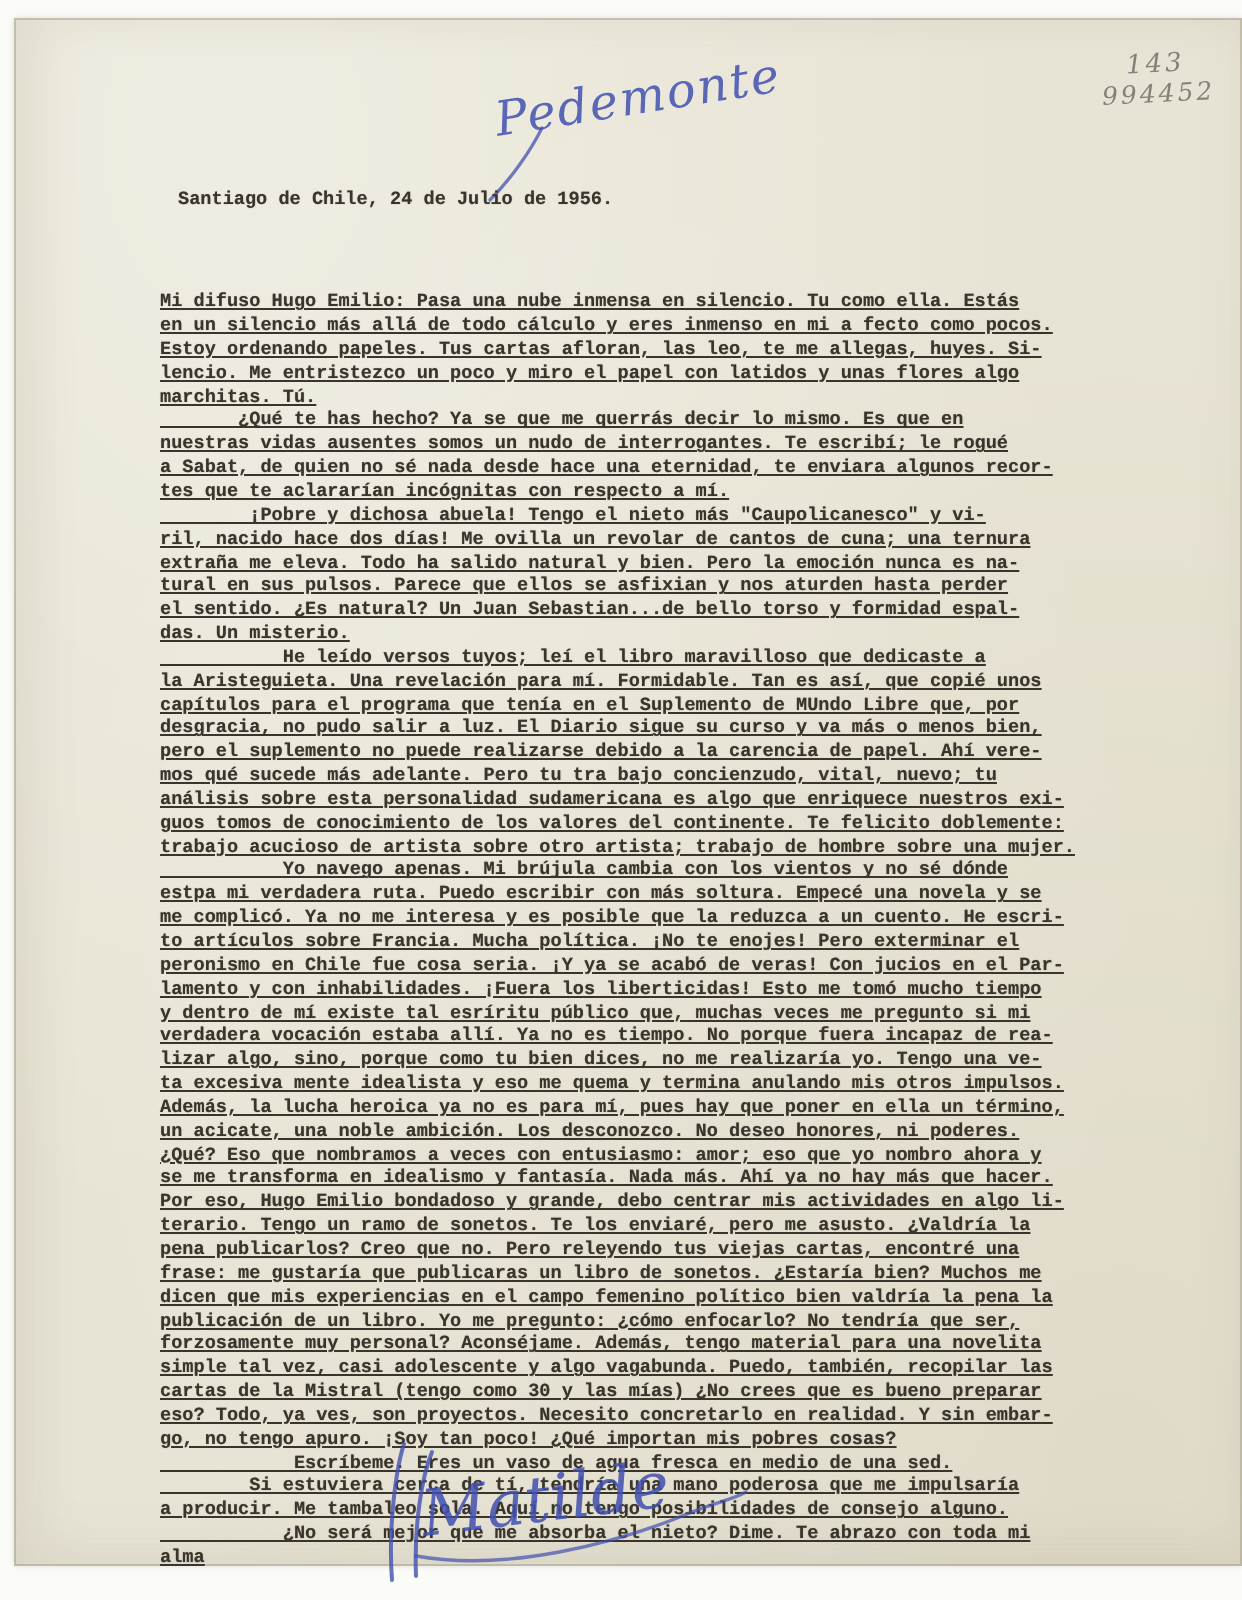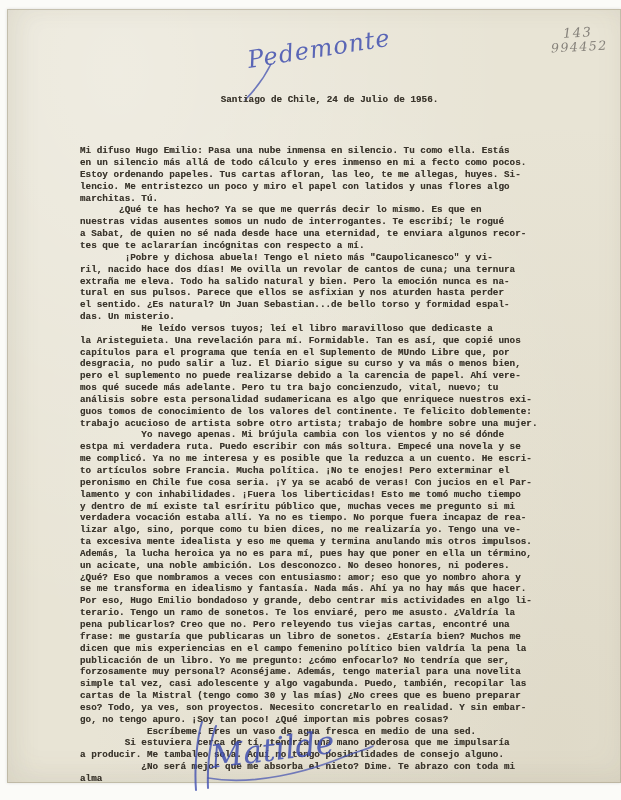"Santiago de Chile, 24 de" .dateline { text-align: center -> none }
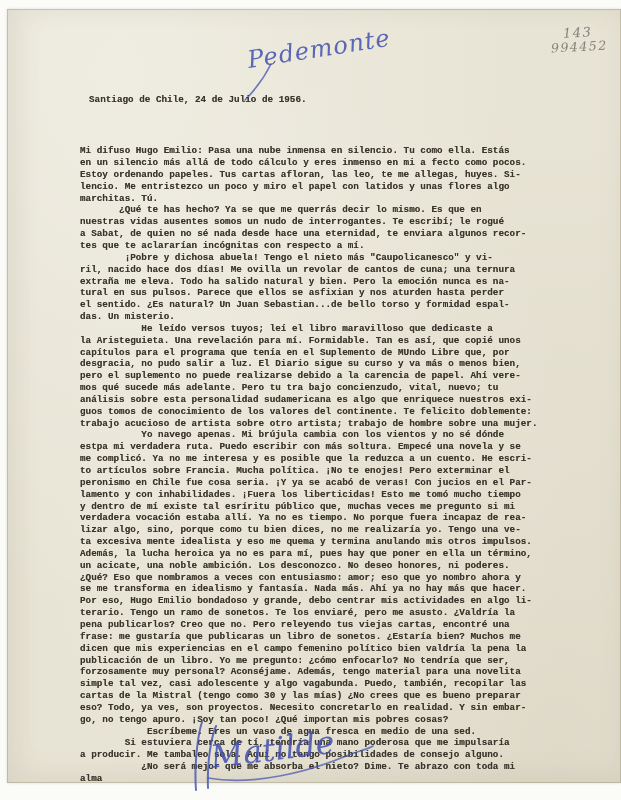"Mi difuso Hugo Emilio: Pasa" .line { text-decoration: none -> underline }
